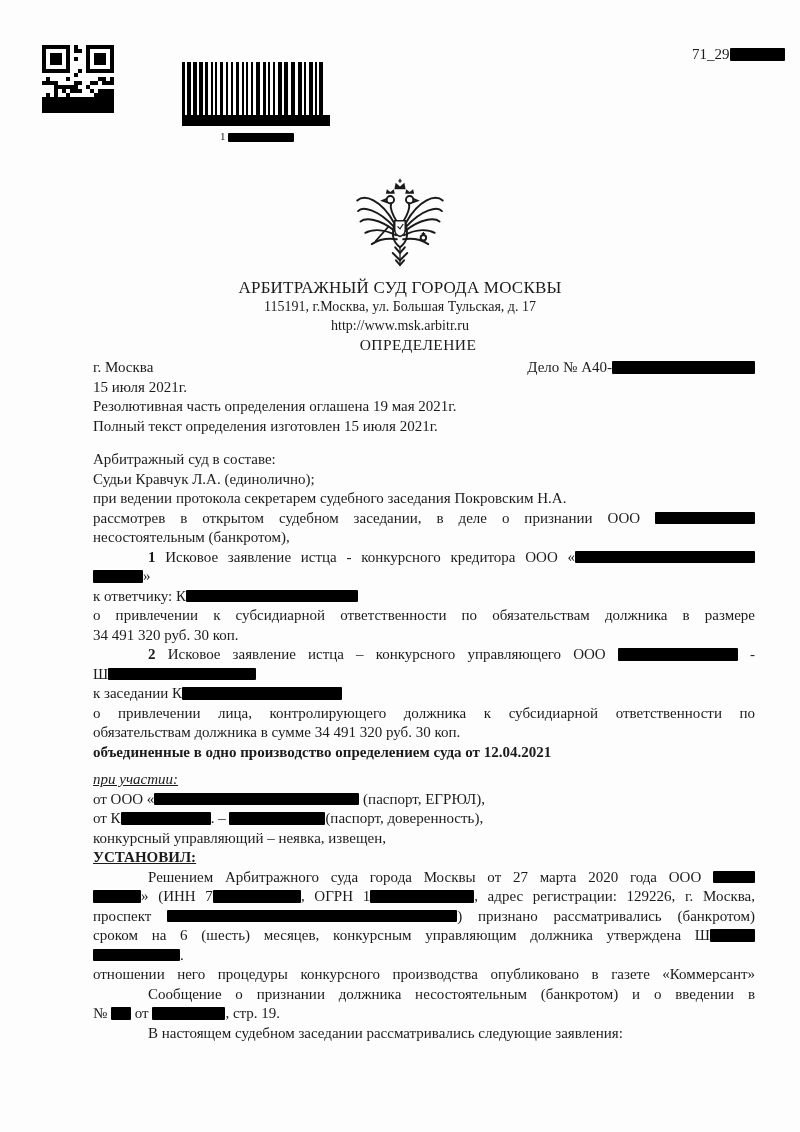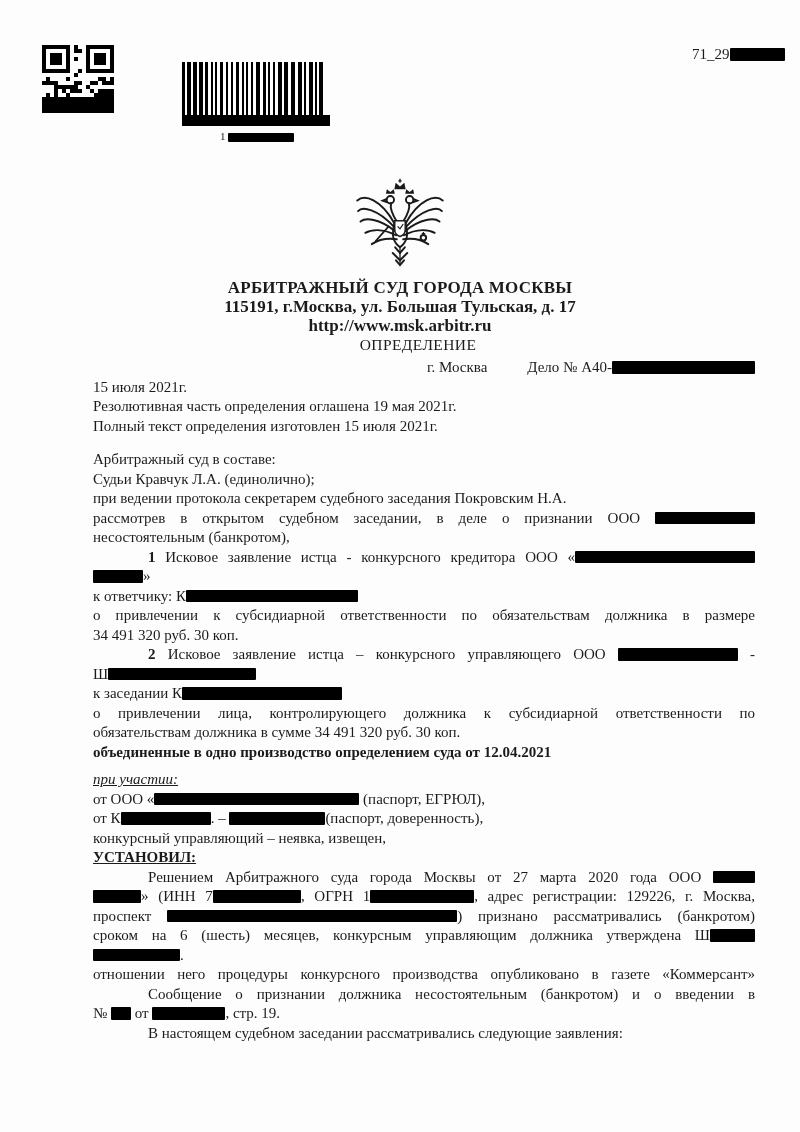"АРБИТРАЖНЫЙ СУД ГОРОДА МОСКВЫ" .court-name { font-weight: bold -> normal }
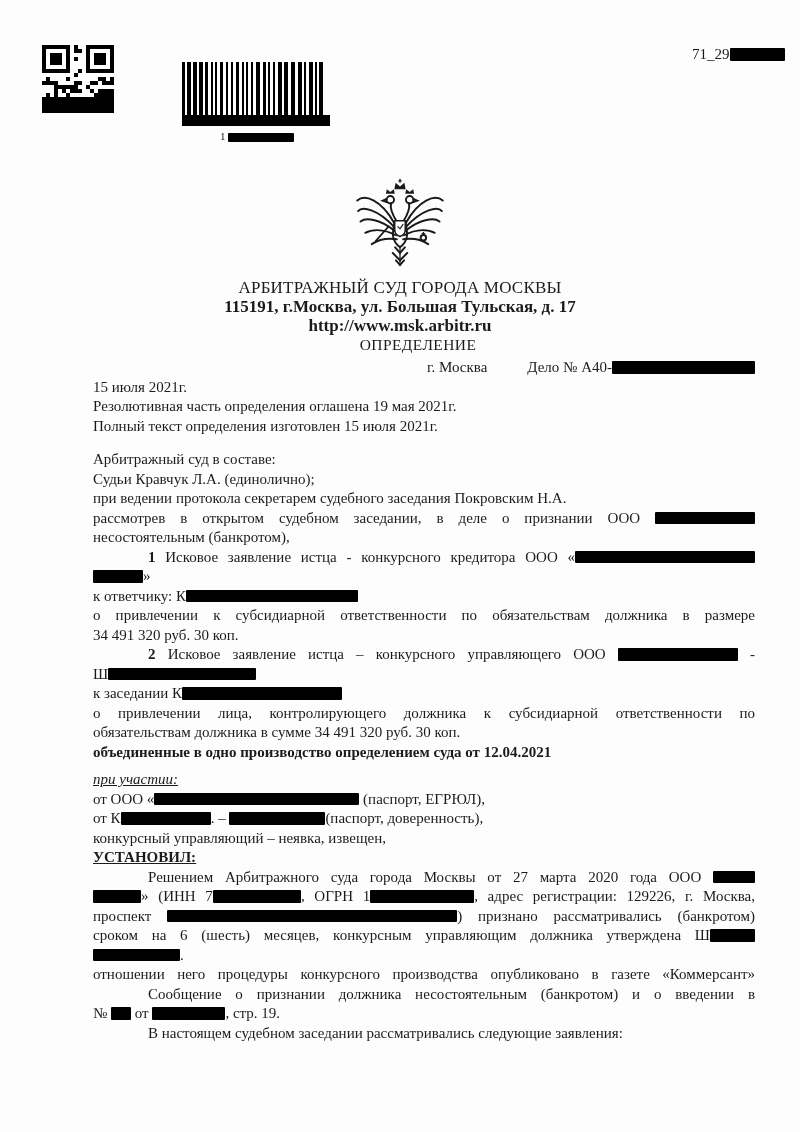"115191, г.Москва, ул. Большая Тульская," .court-addr,.court-url { font-size: 17px -> 14px; font-weight: bold -> none }
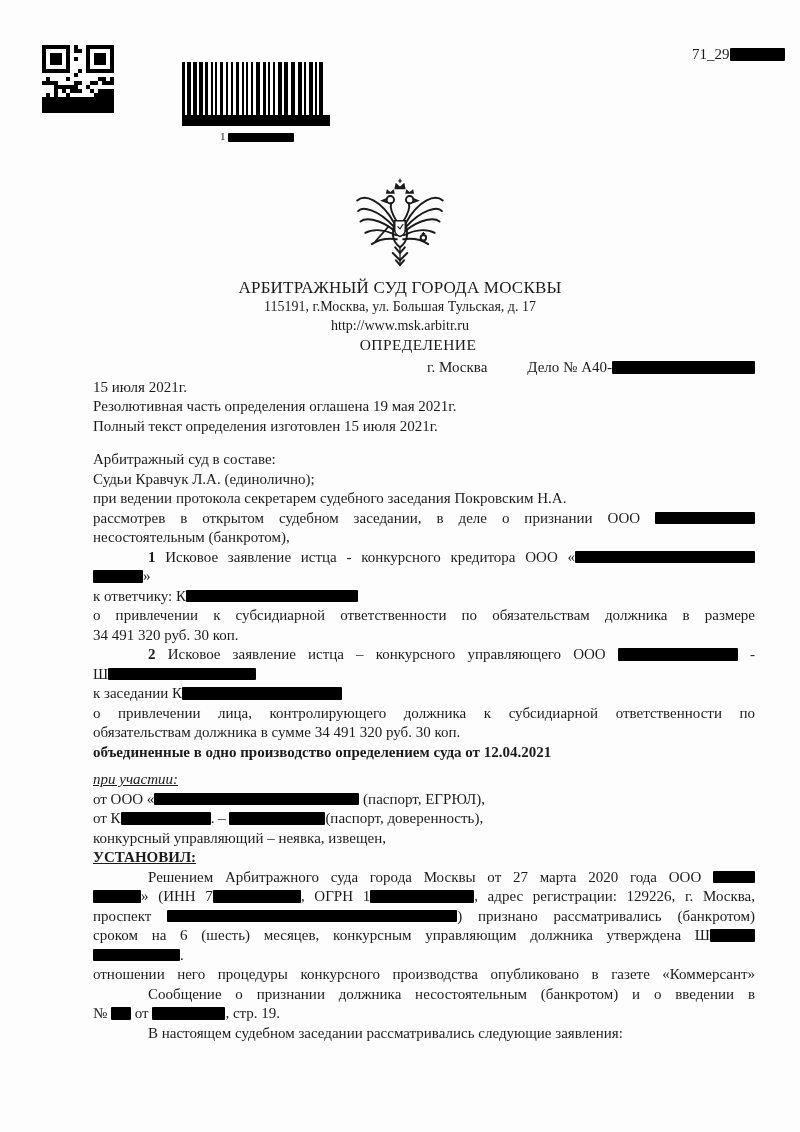"г. Москва" .line.split { justify-content: flex-end -> space-between }
